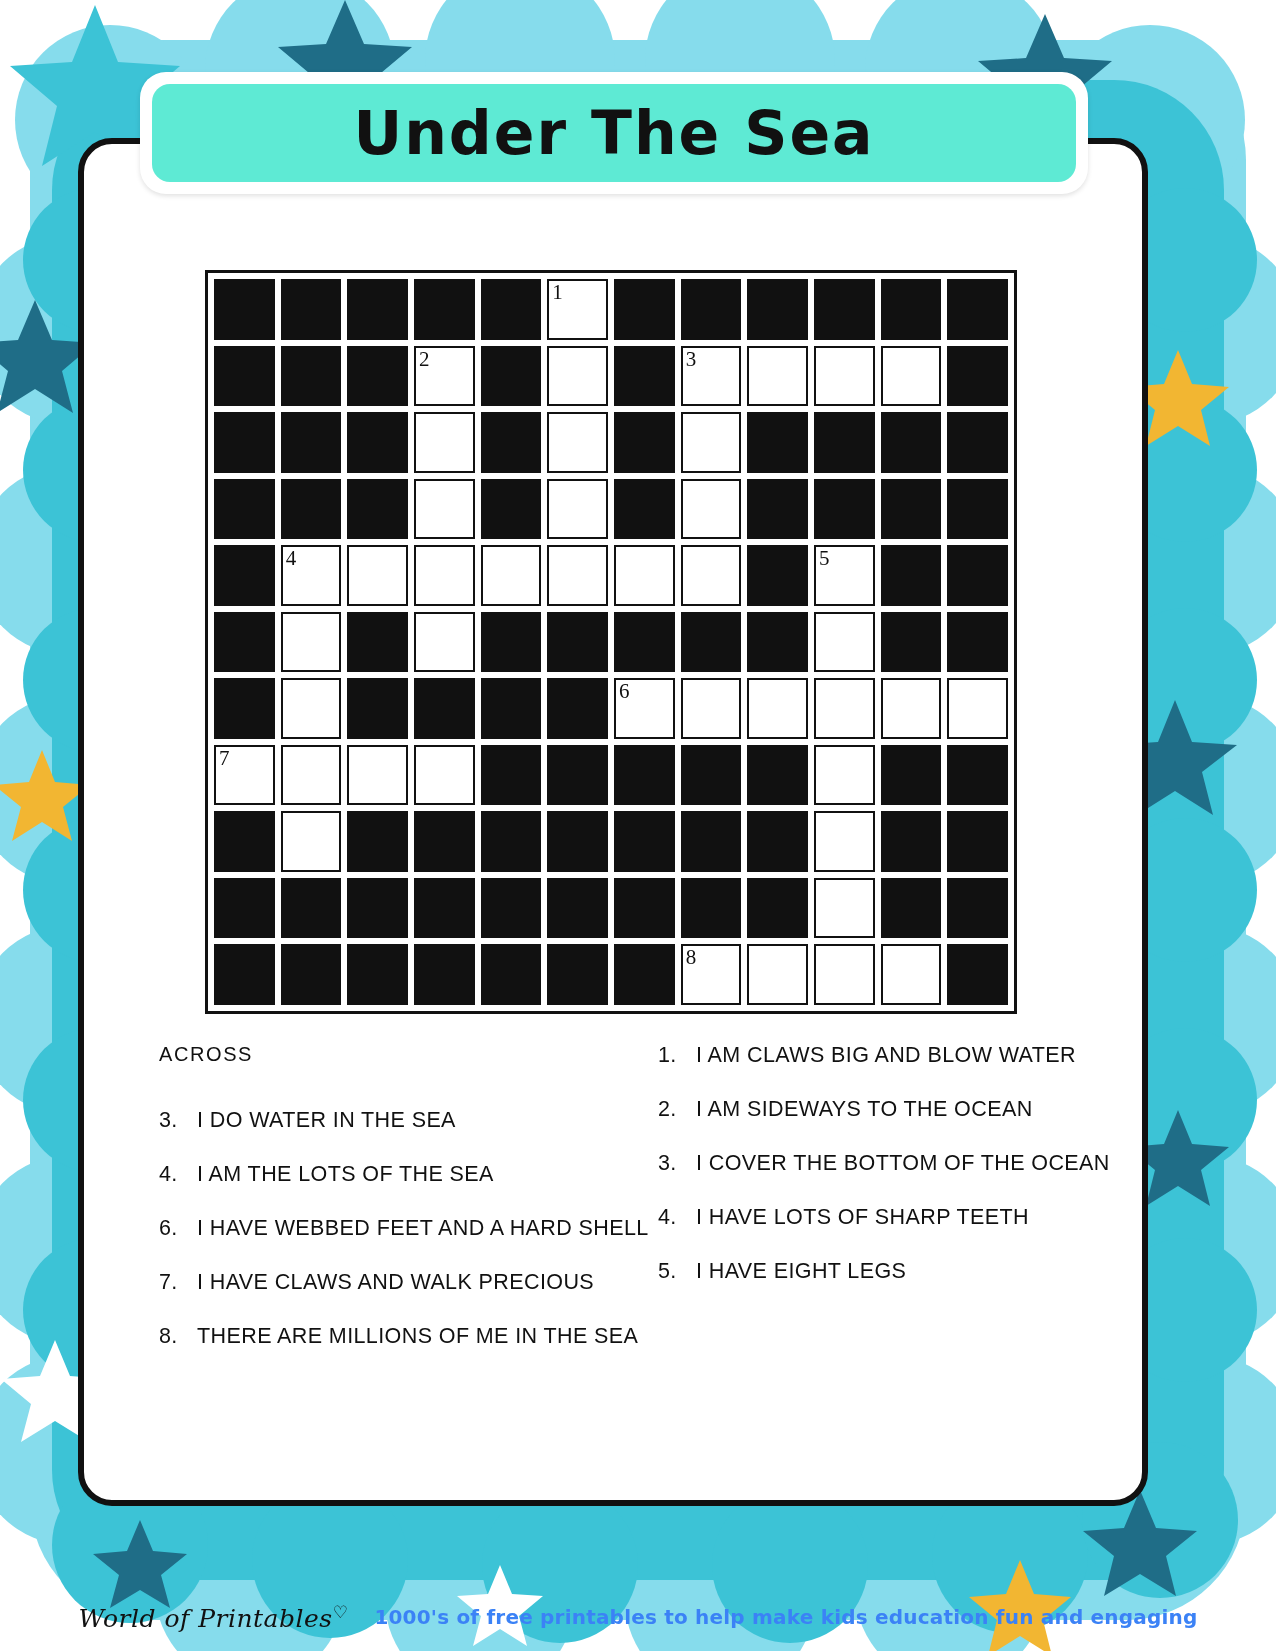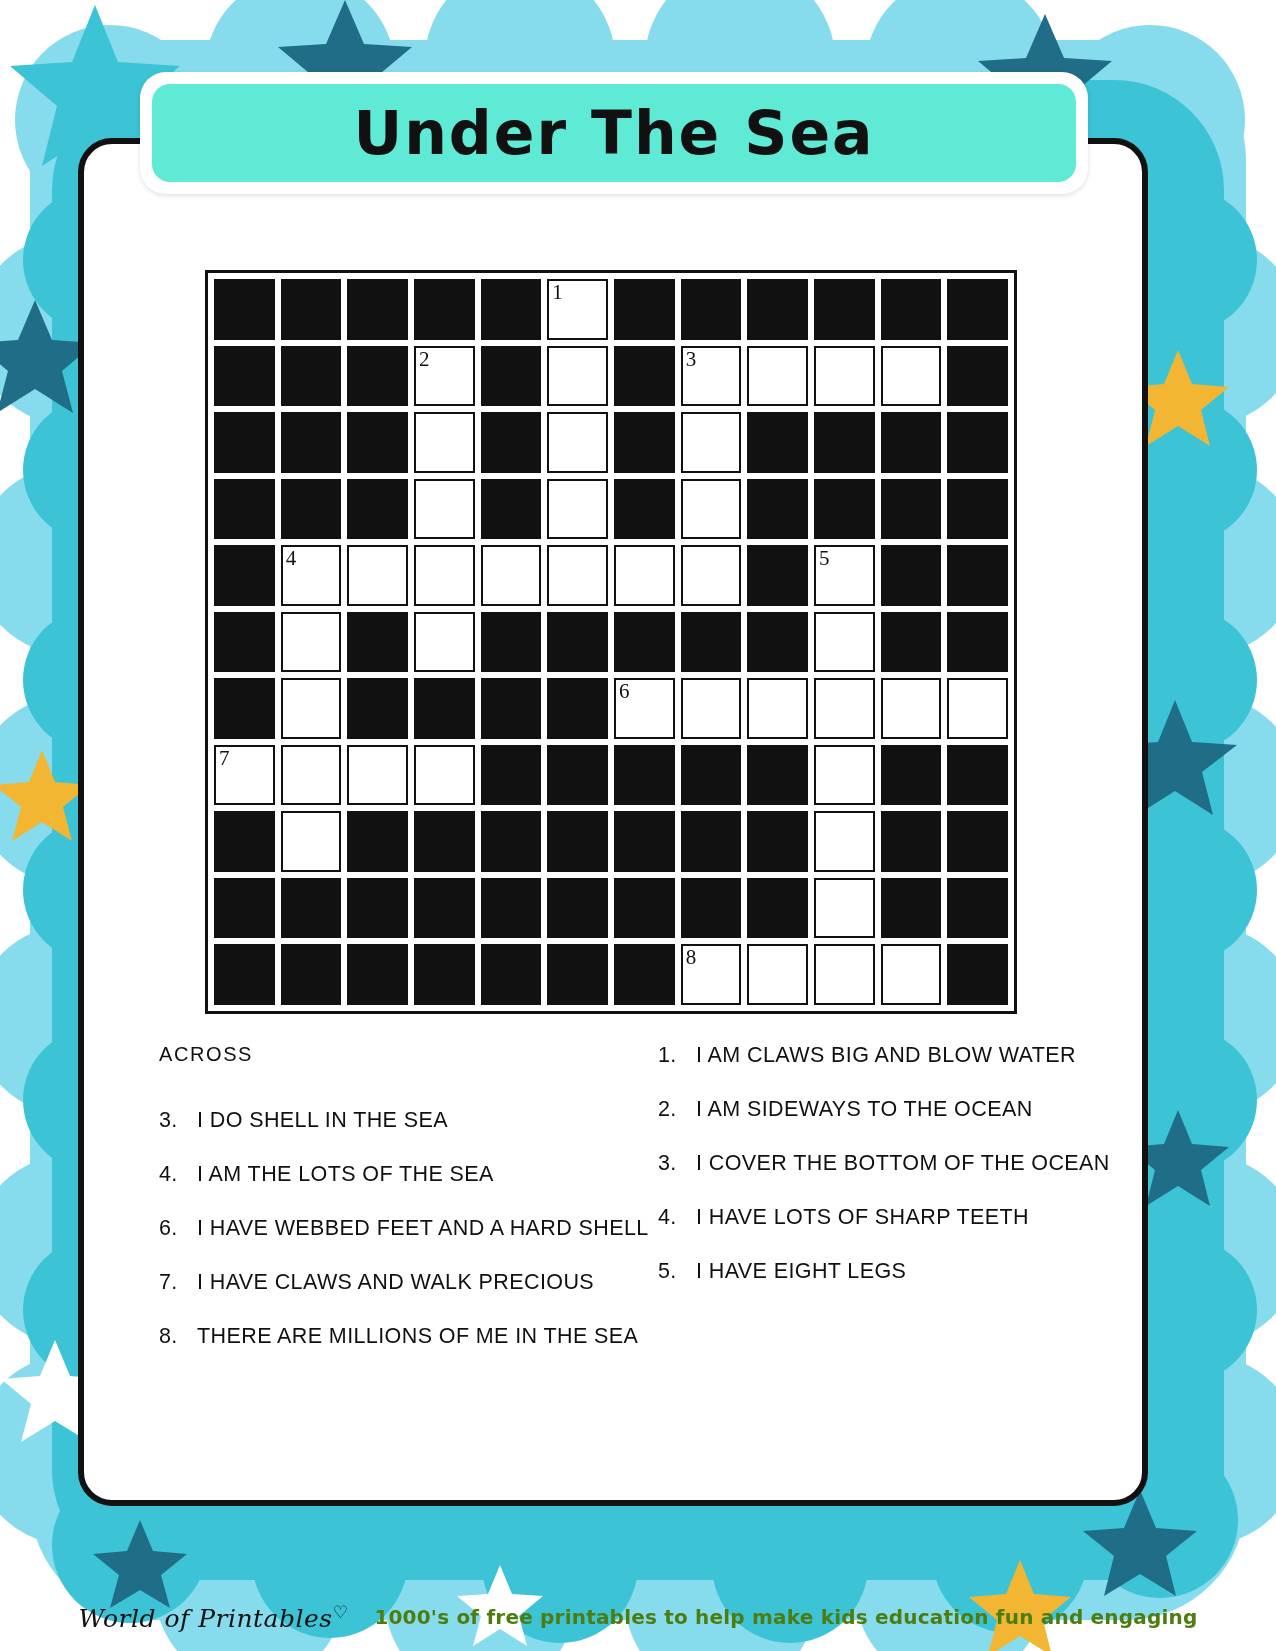"I DO SHELL IN THE" span.clue-txt { text: SHELL -> WATER }
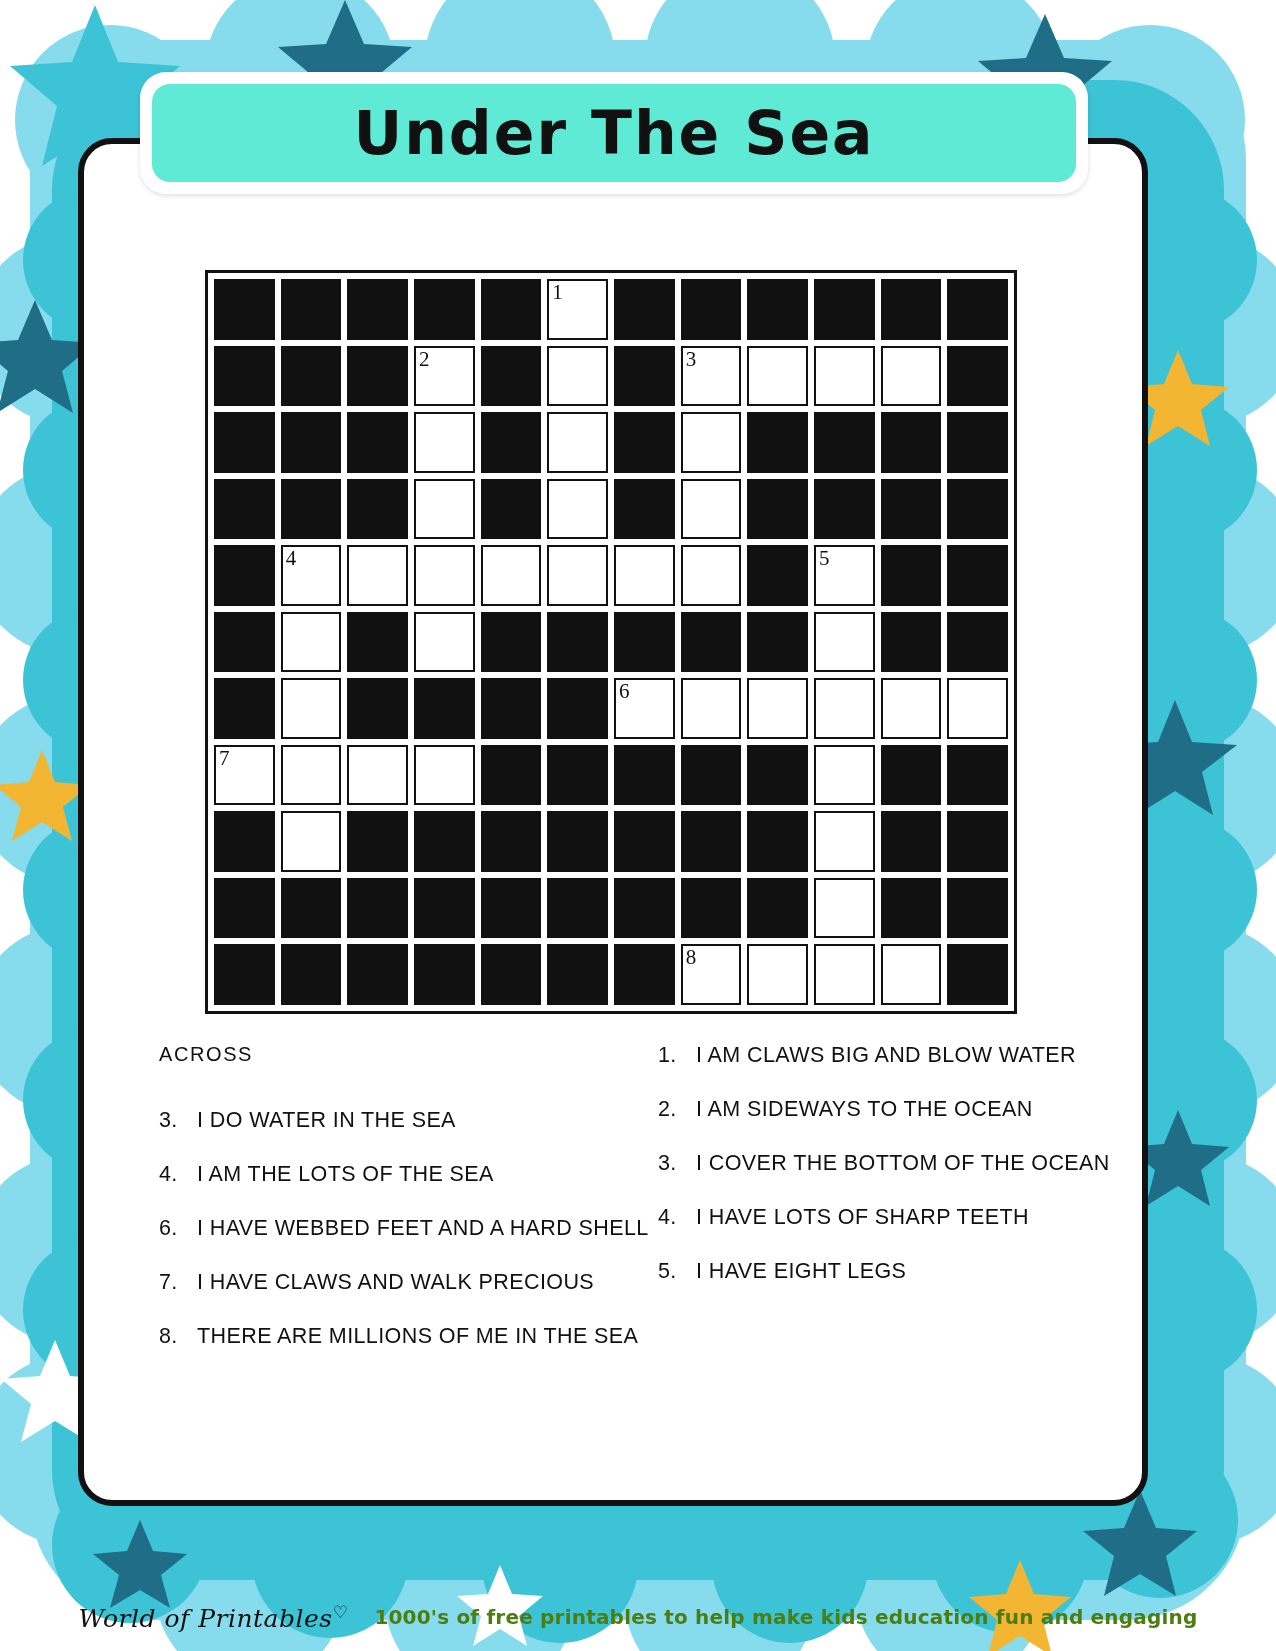"1000's of free printables to" #tagline { color: #4d7c0f -> #3b82f6 }
